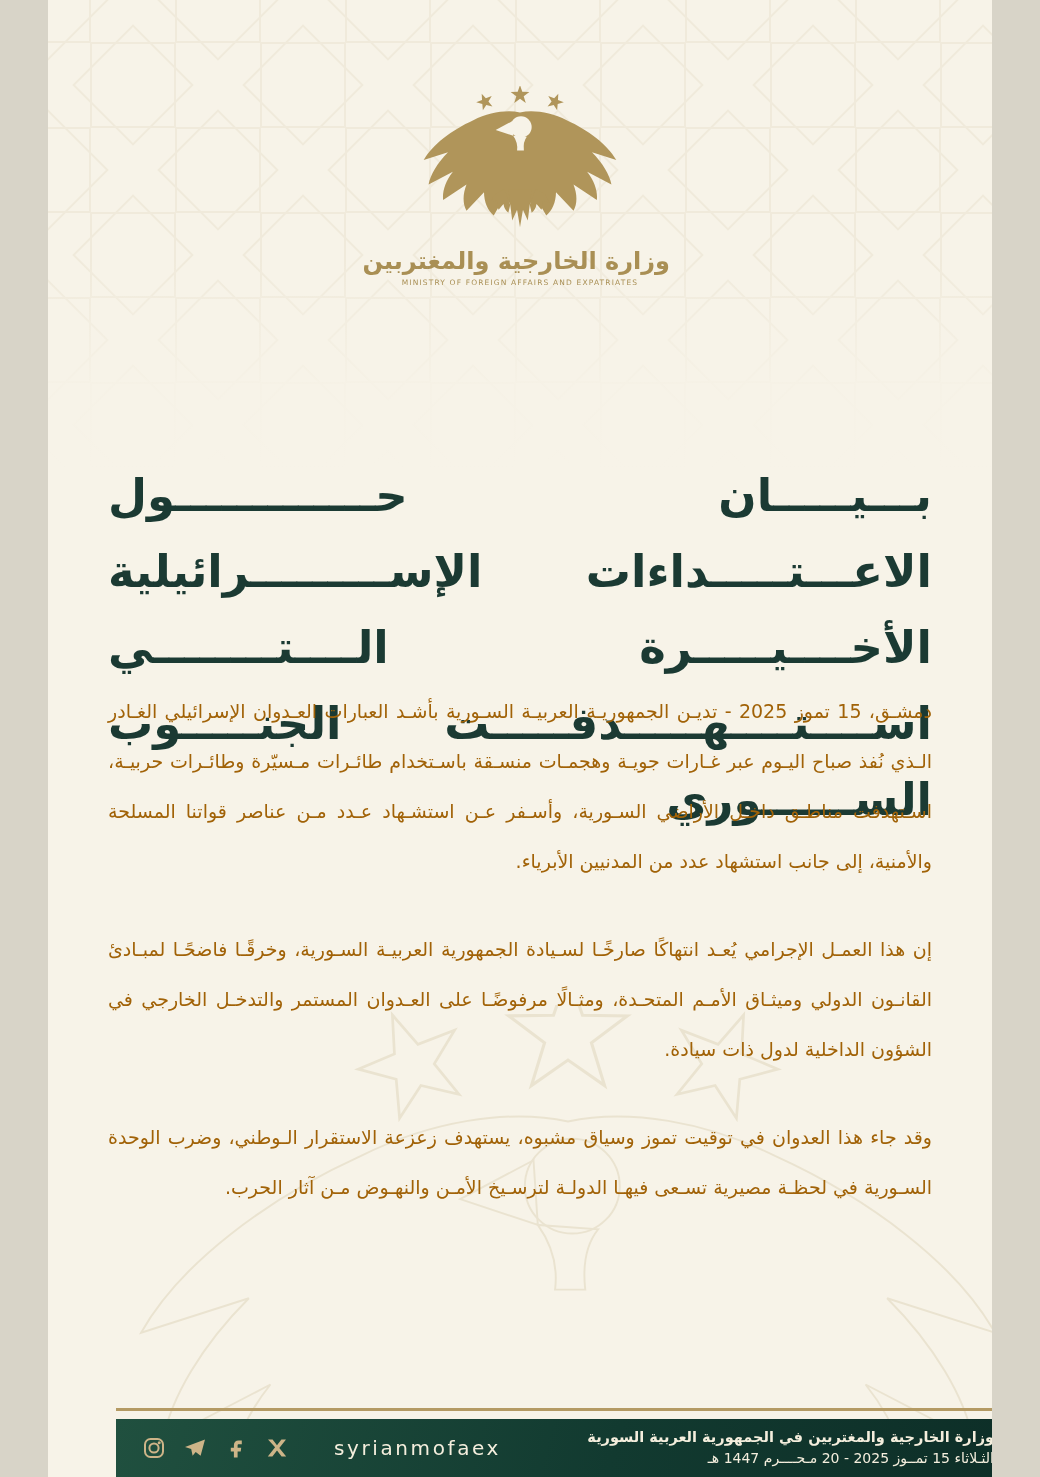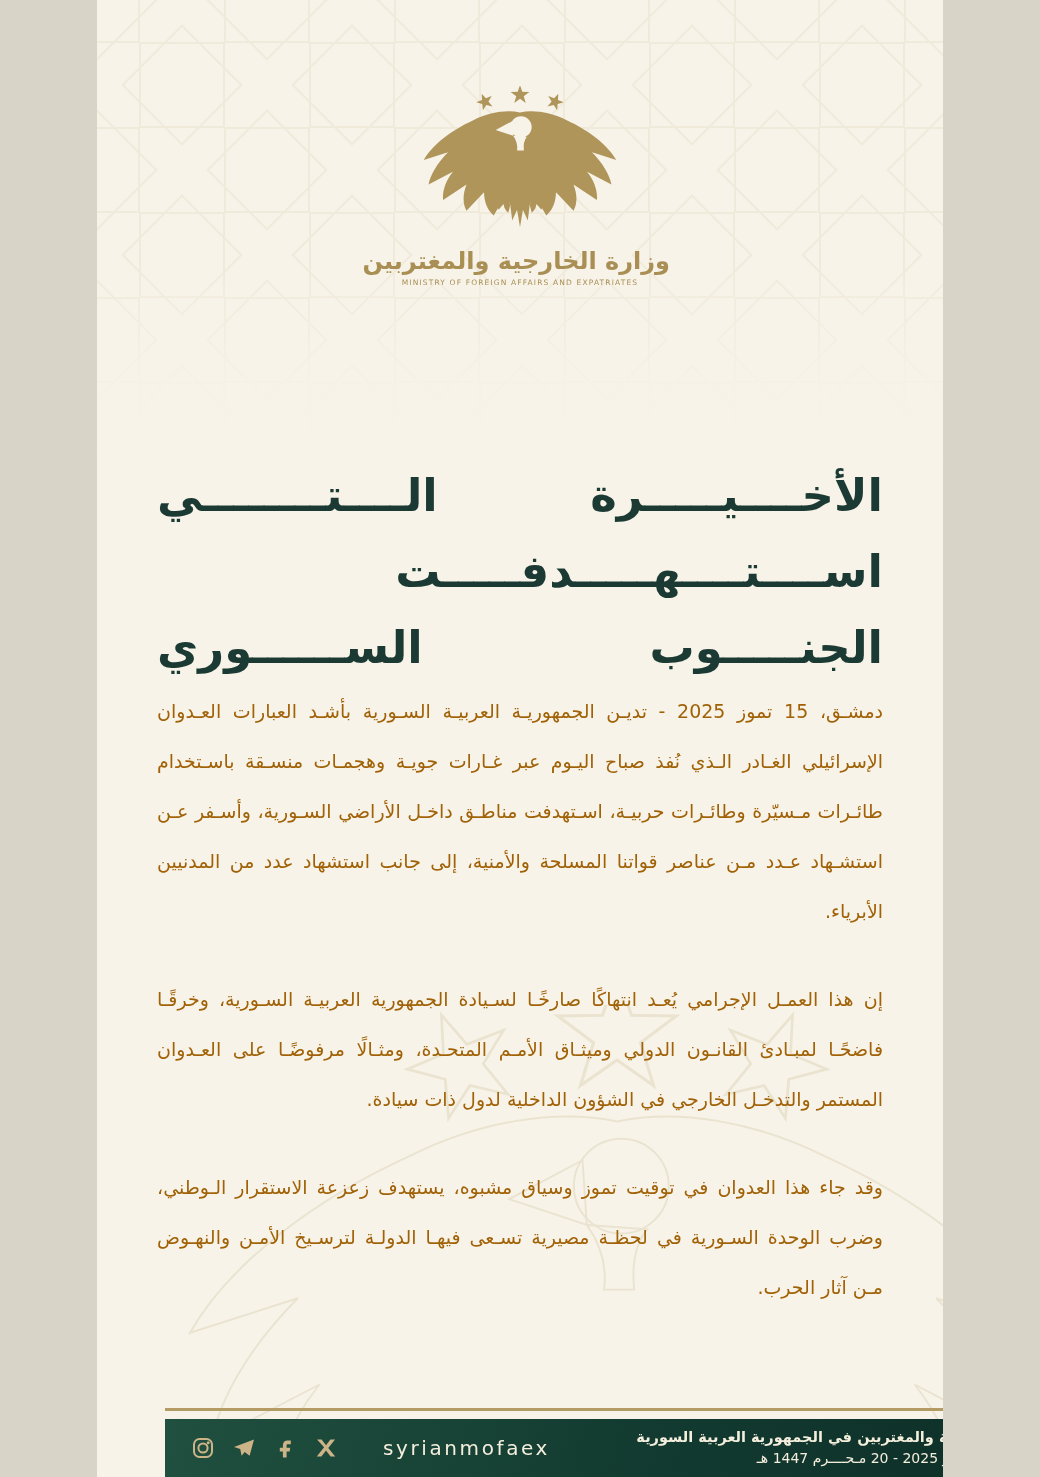"وزارة الخارجية والمغتربين" .page { width: 846px -> 944px }
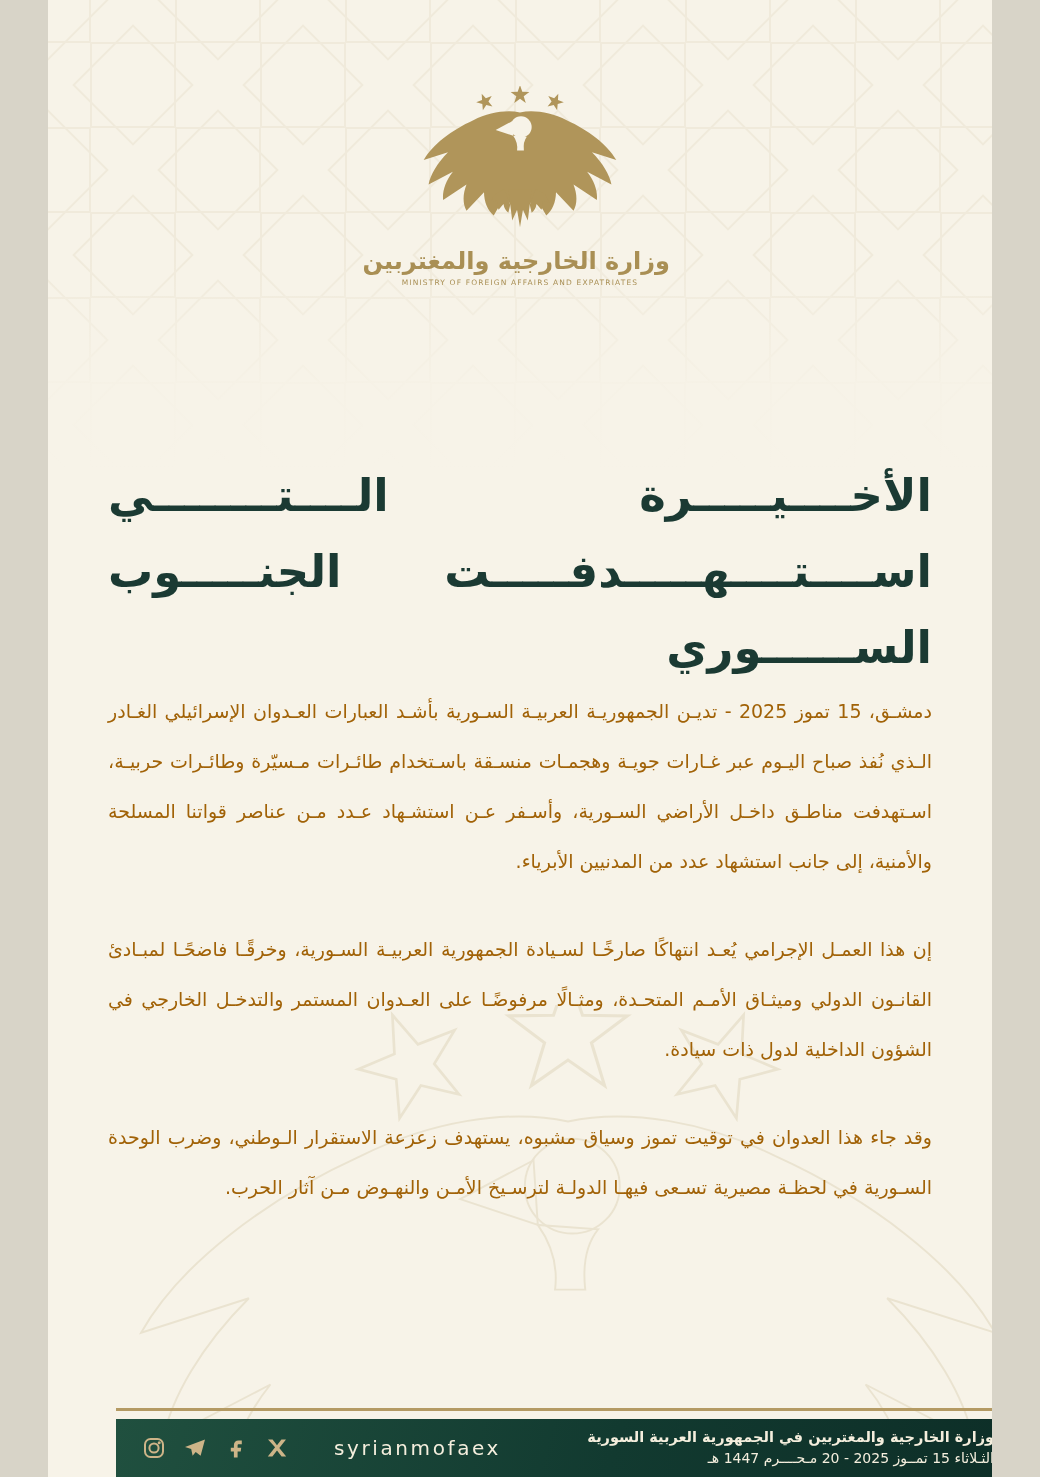"بـــيـــــان حـــــــــــــول" span.tline { html: none -> <span>بـــيـــــان حـــــــــــــول الاعـــتـــــداءات الإســـــــــرائيلية</span> }
